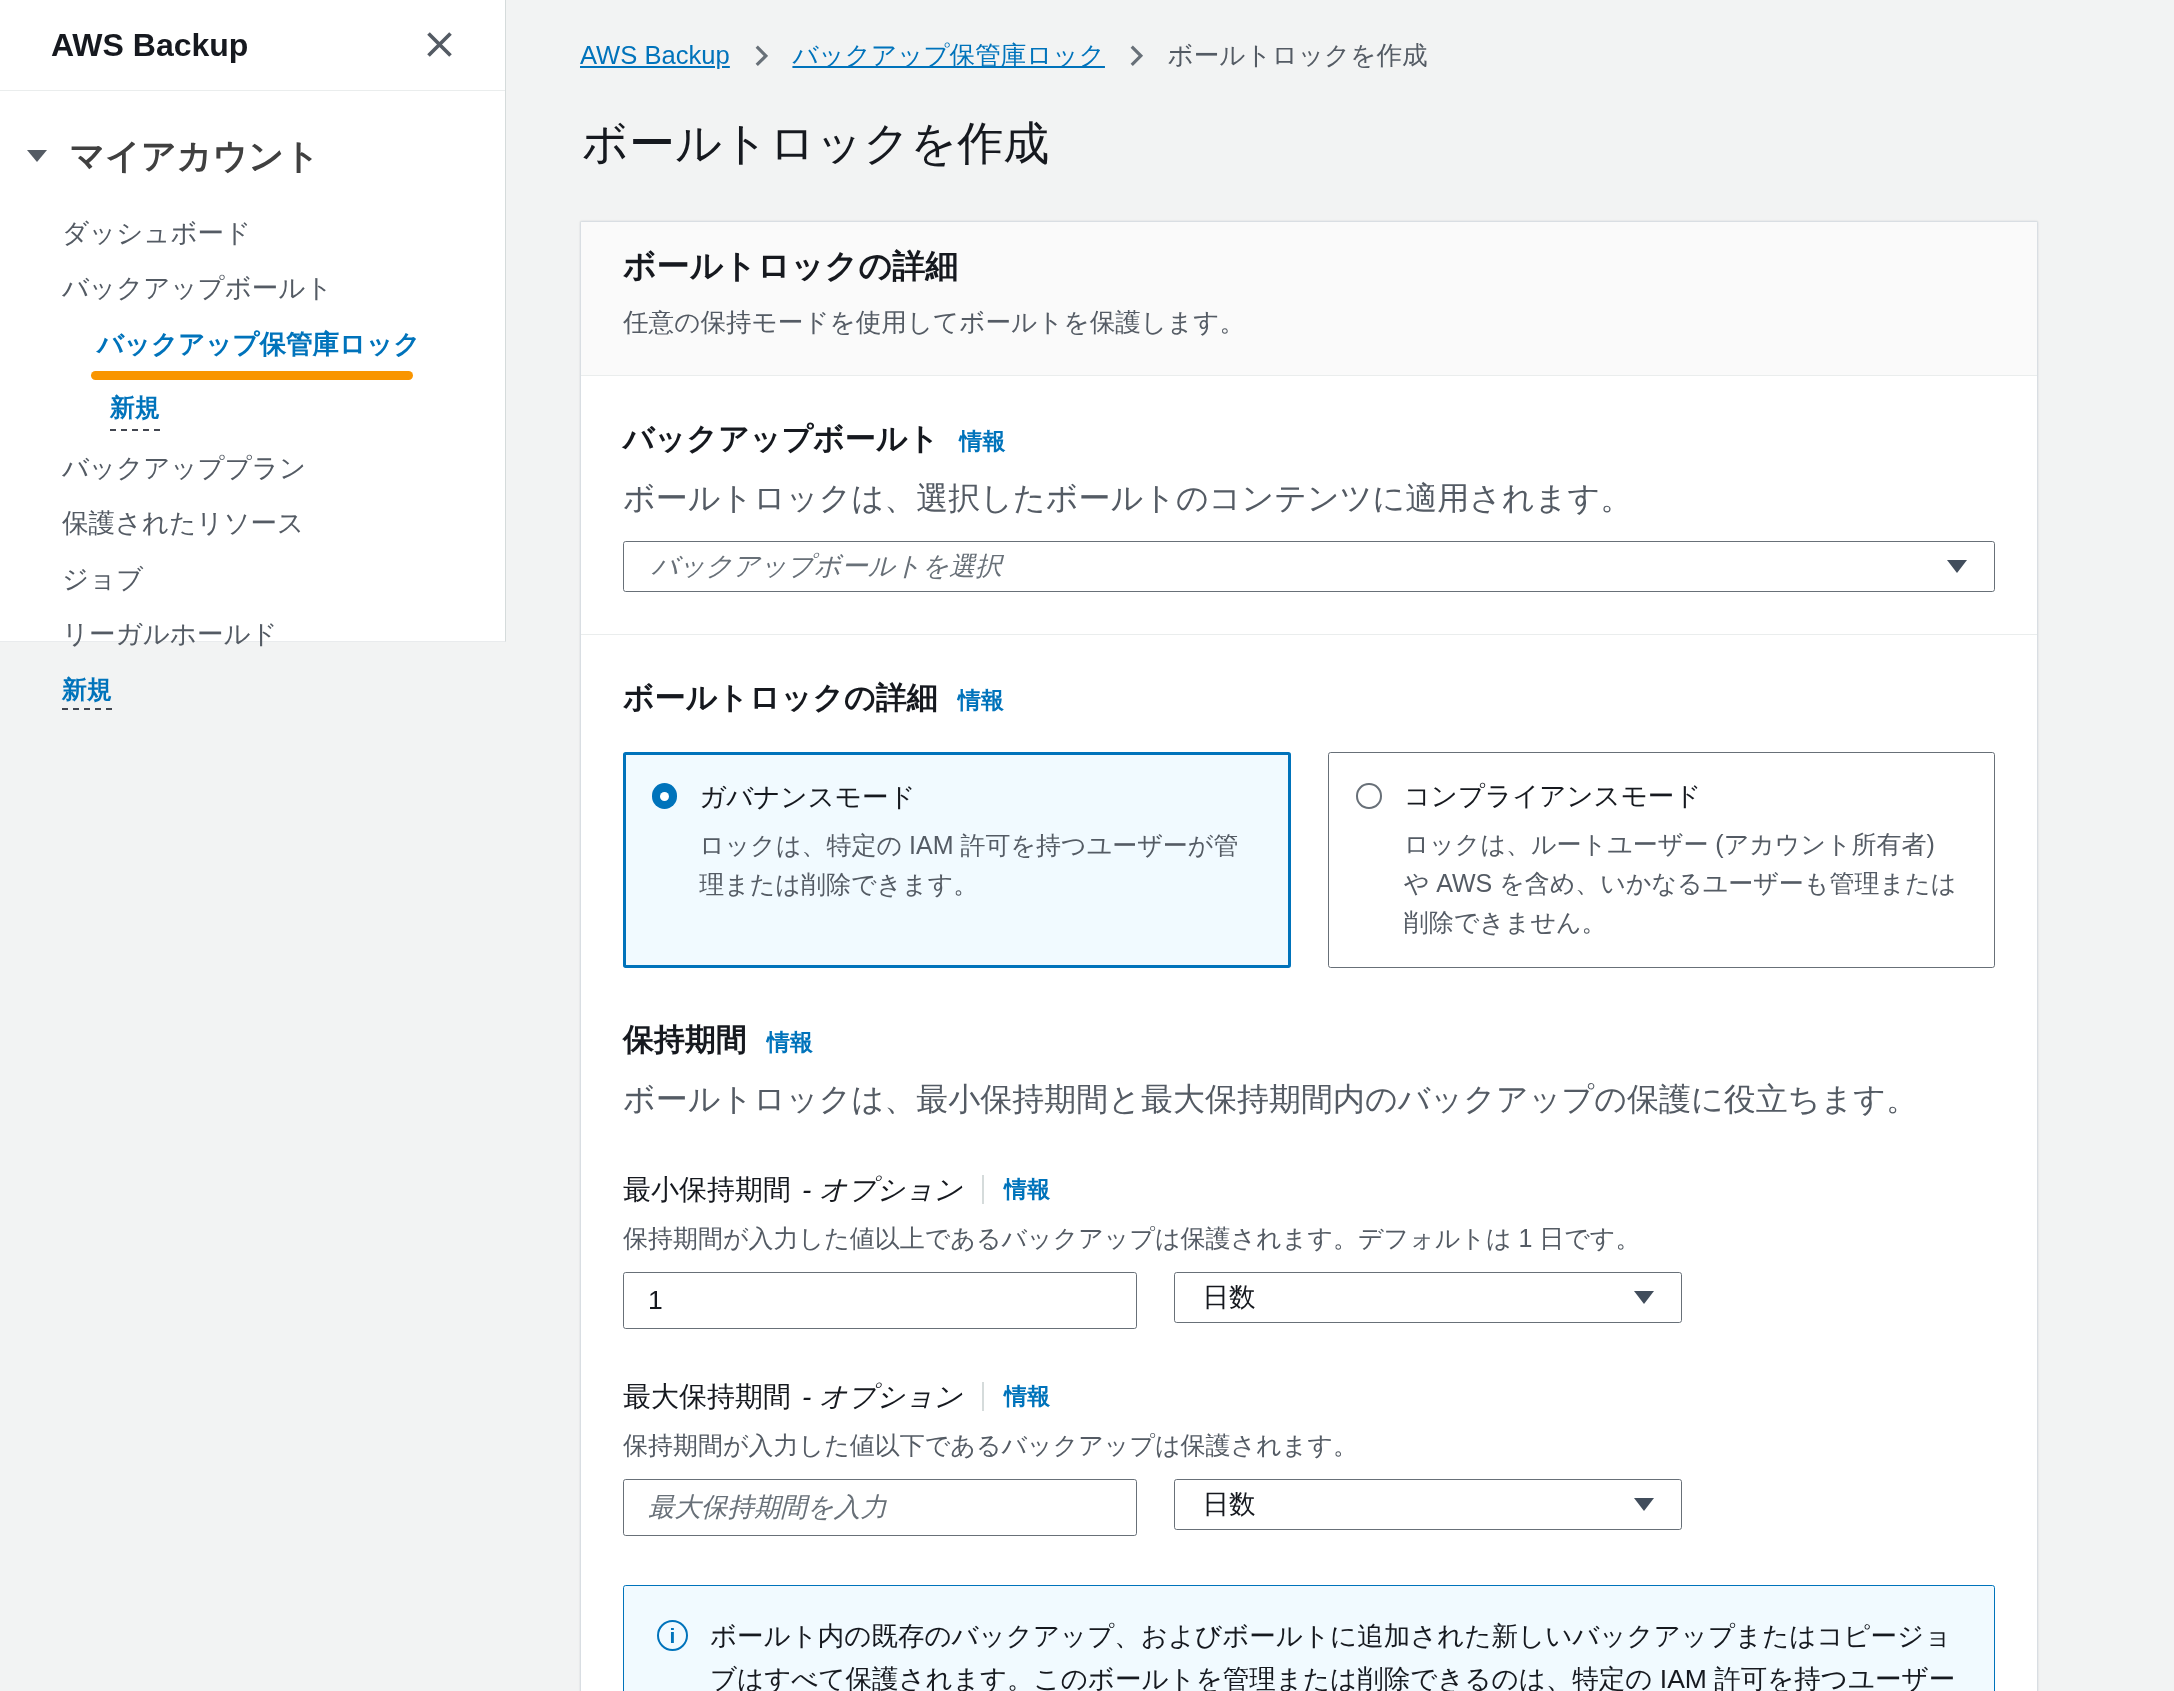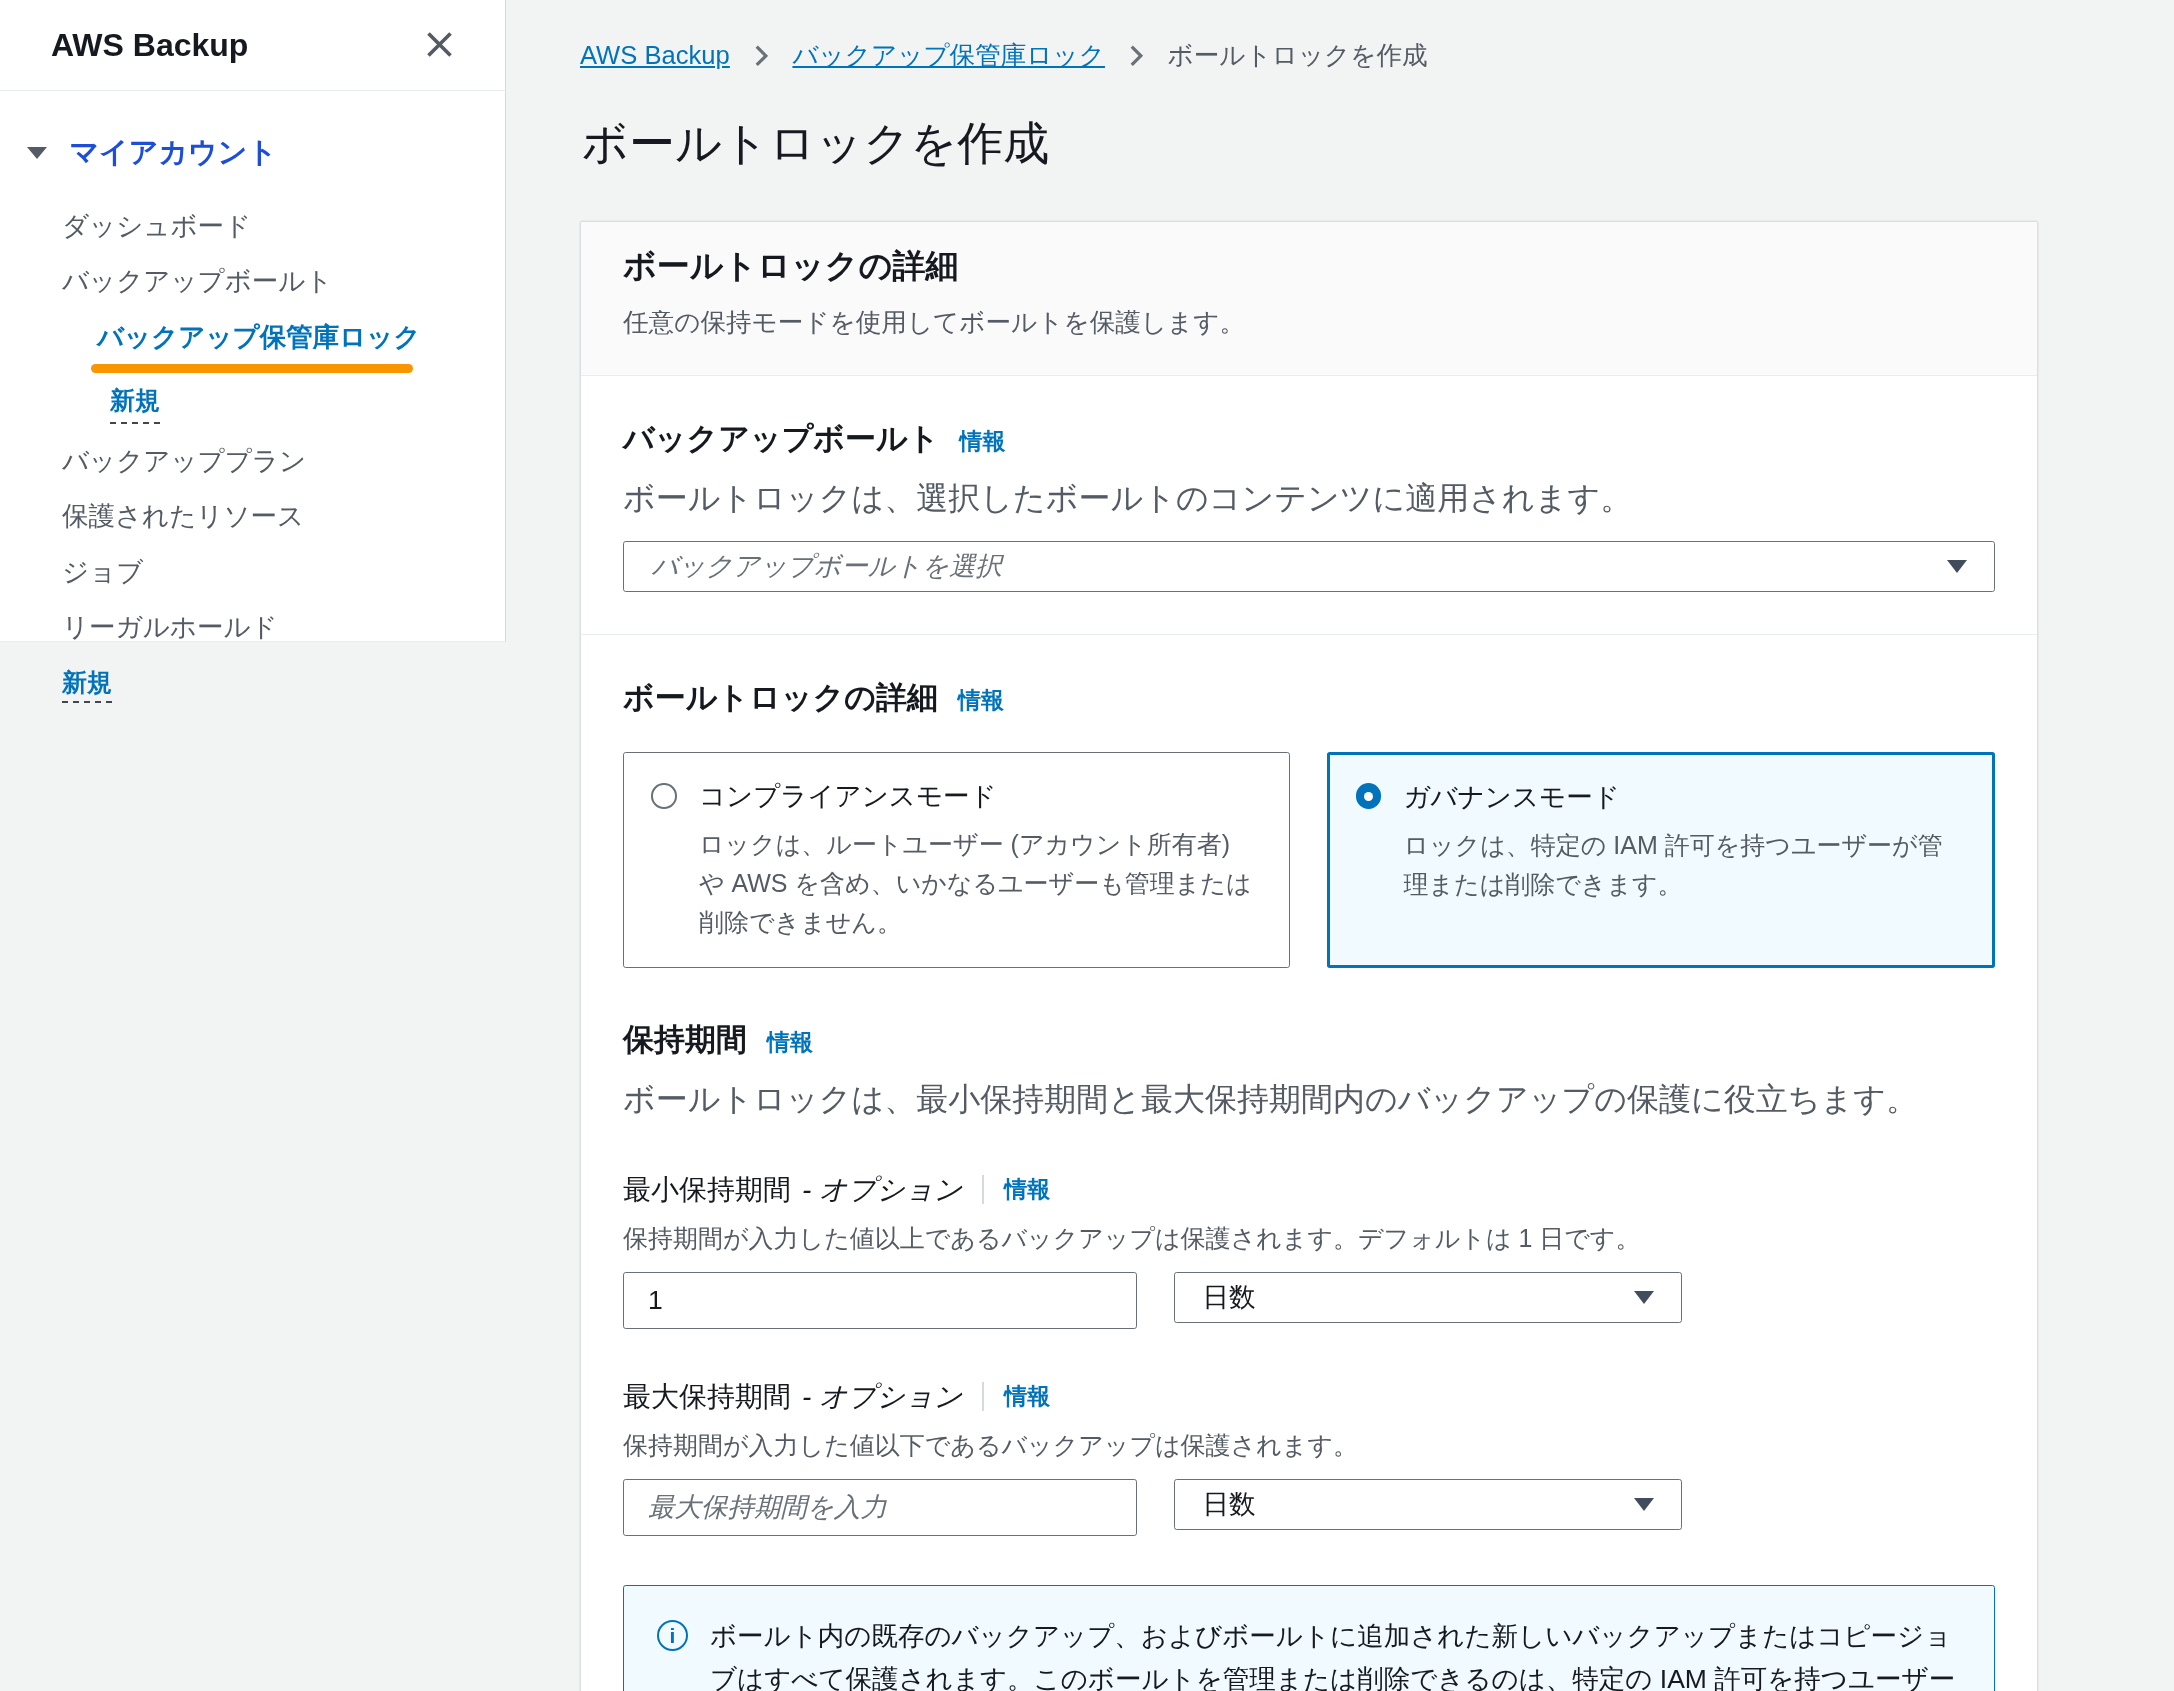"マイアカウント" .nav-section-label { color: #1d4ed8 -> #404040; font-size: 29px -> 35px }
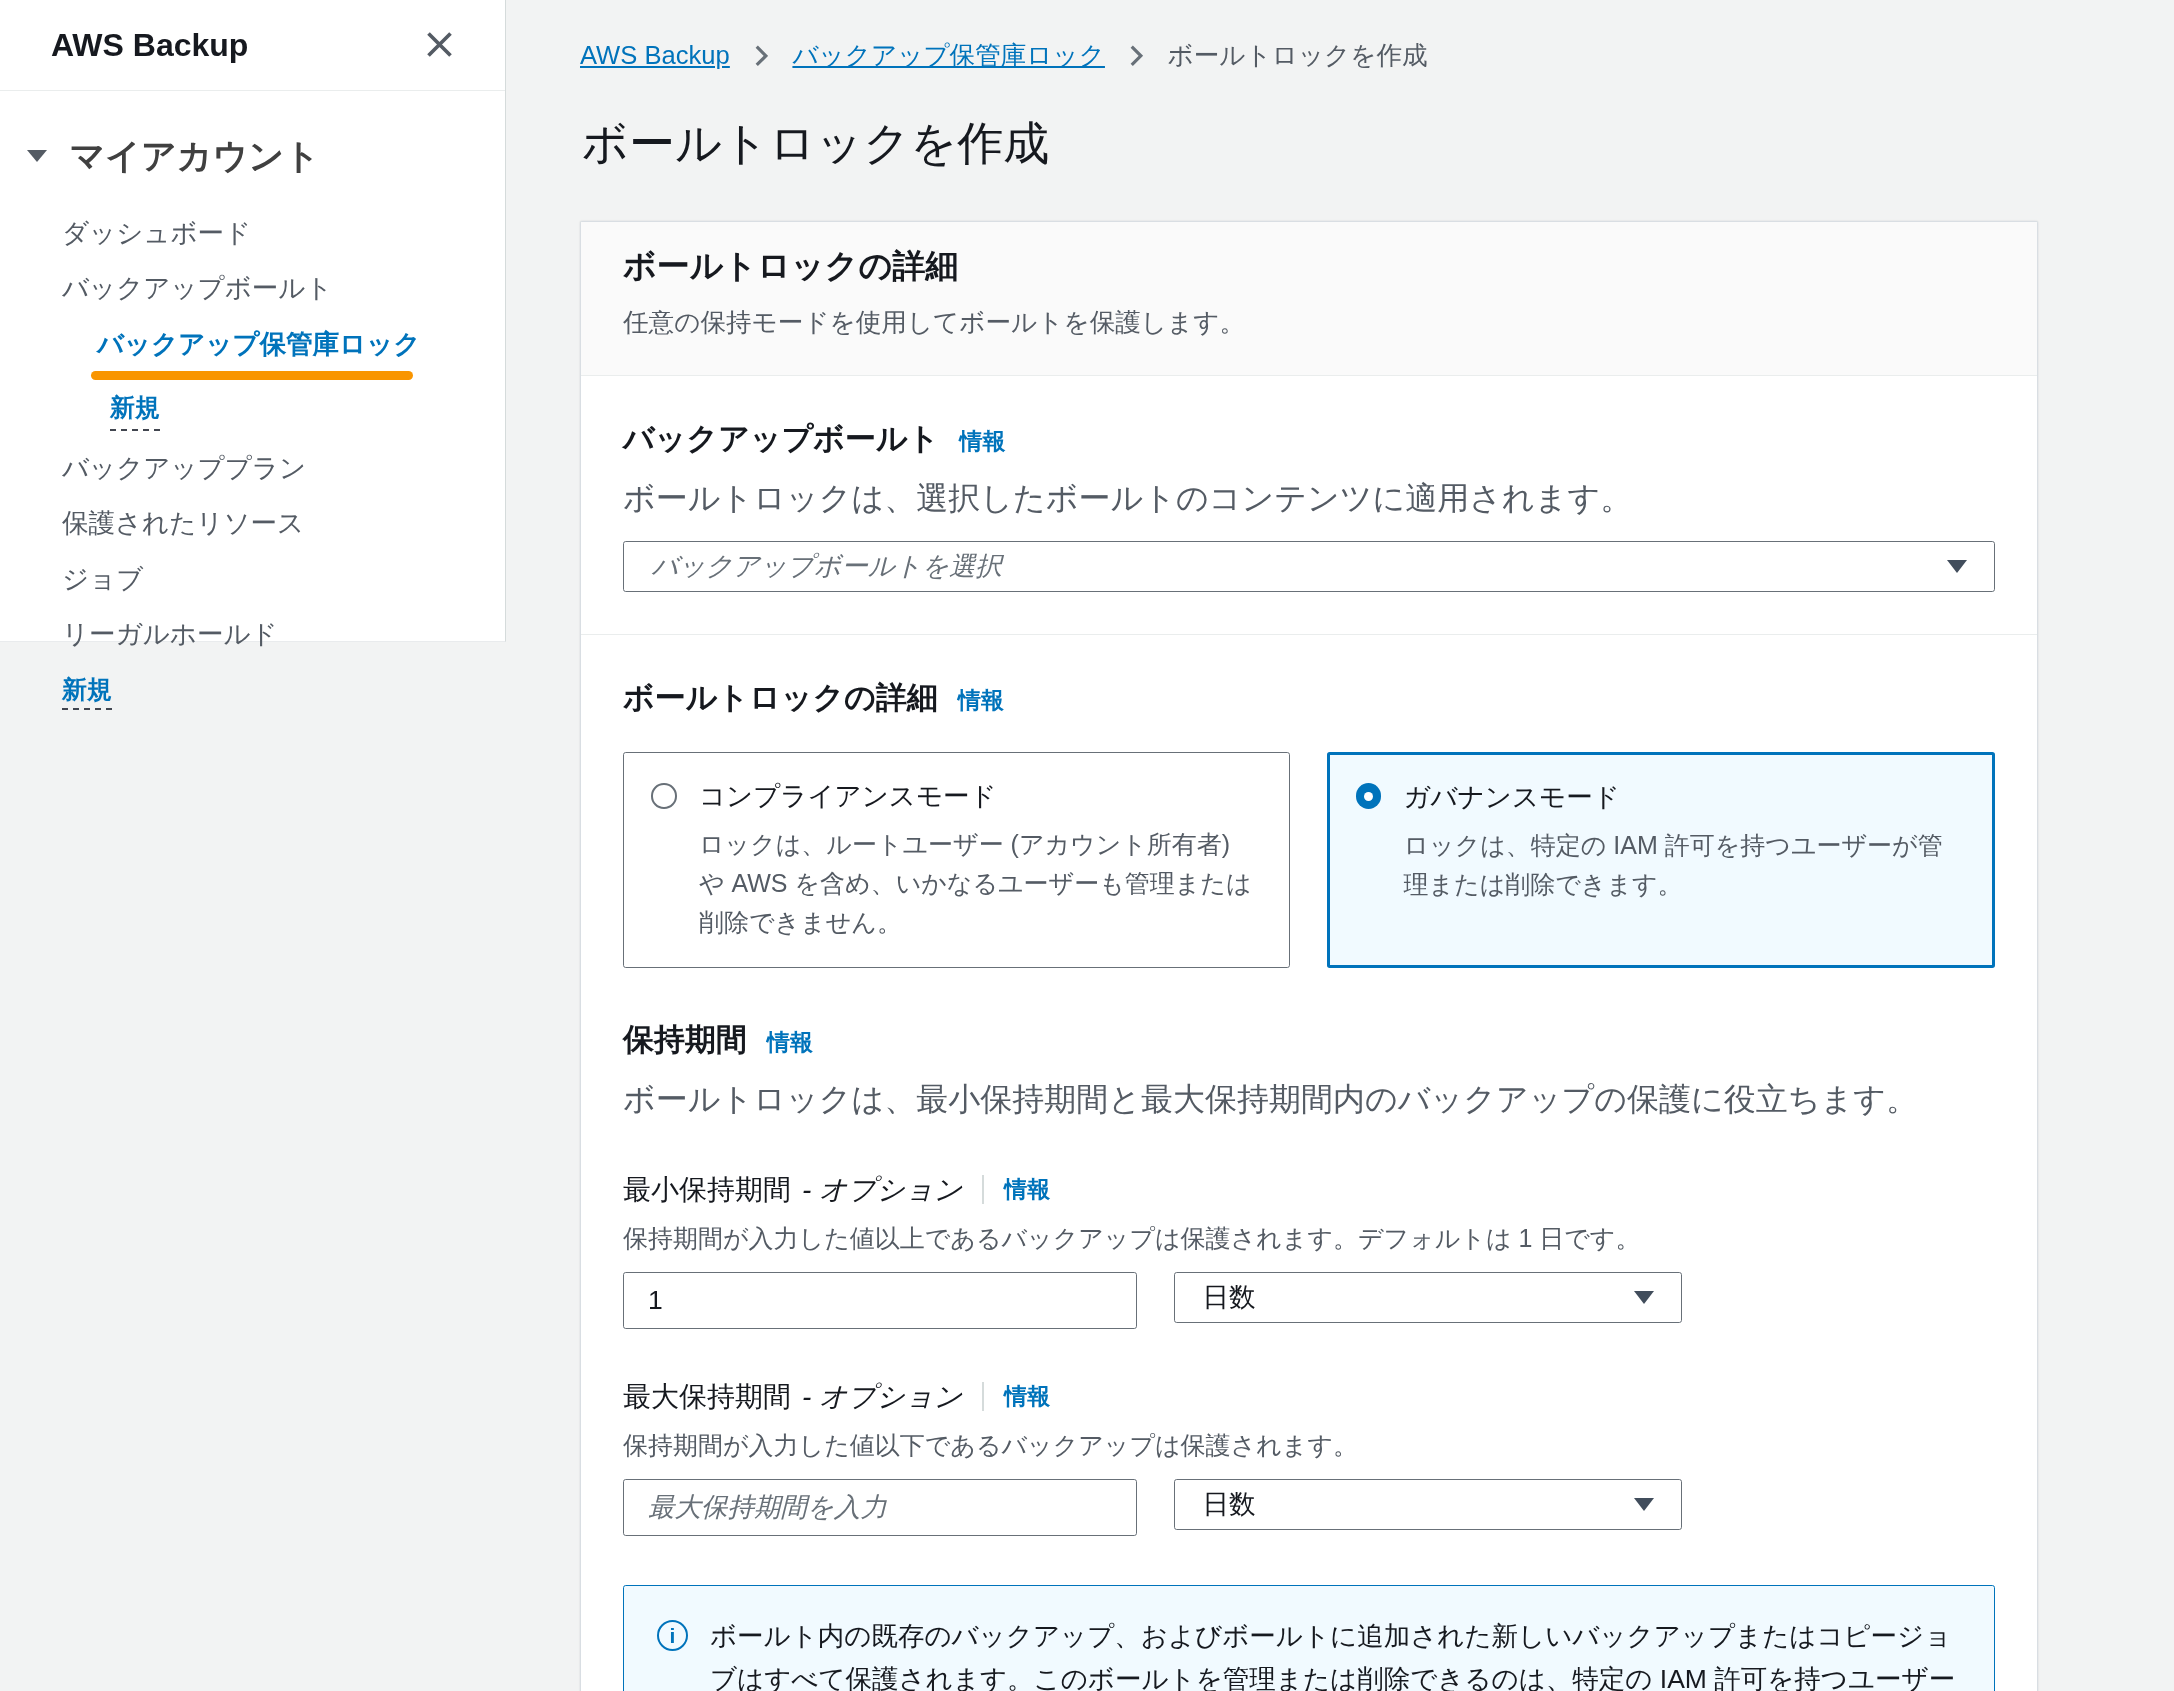"コンプライアンスモード" div.tile { order: before "ガバナンスモード" -> after "ガバナンスモード" }
